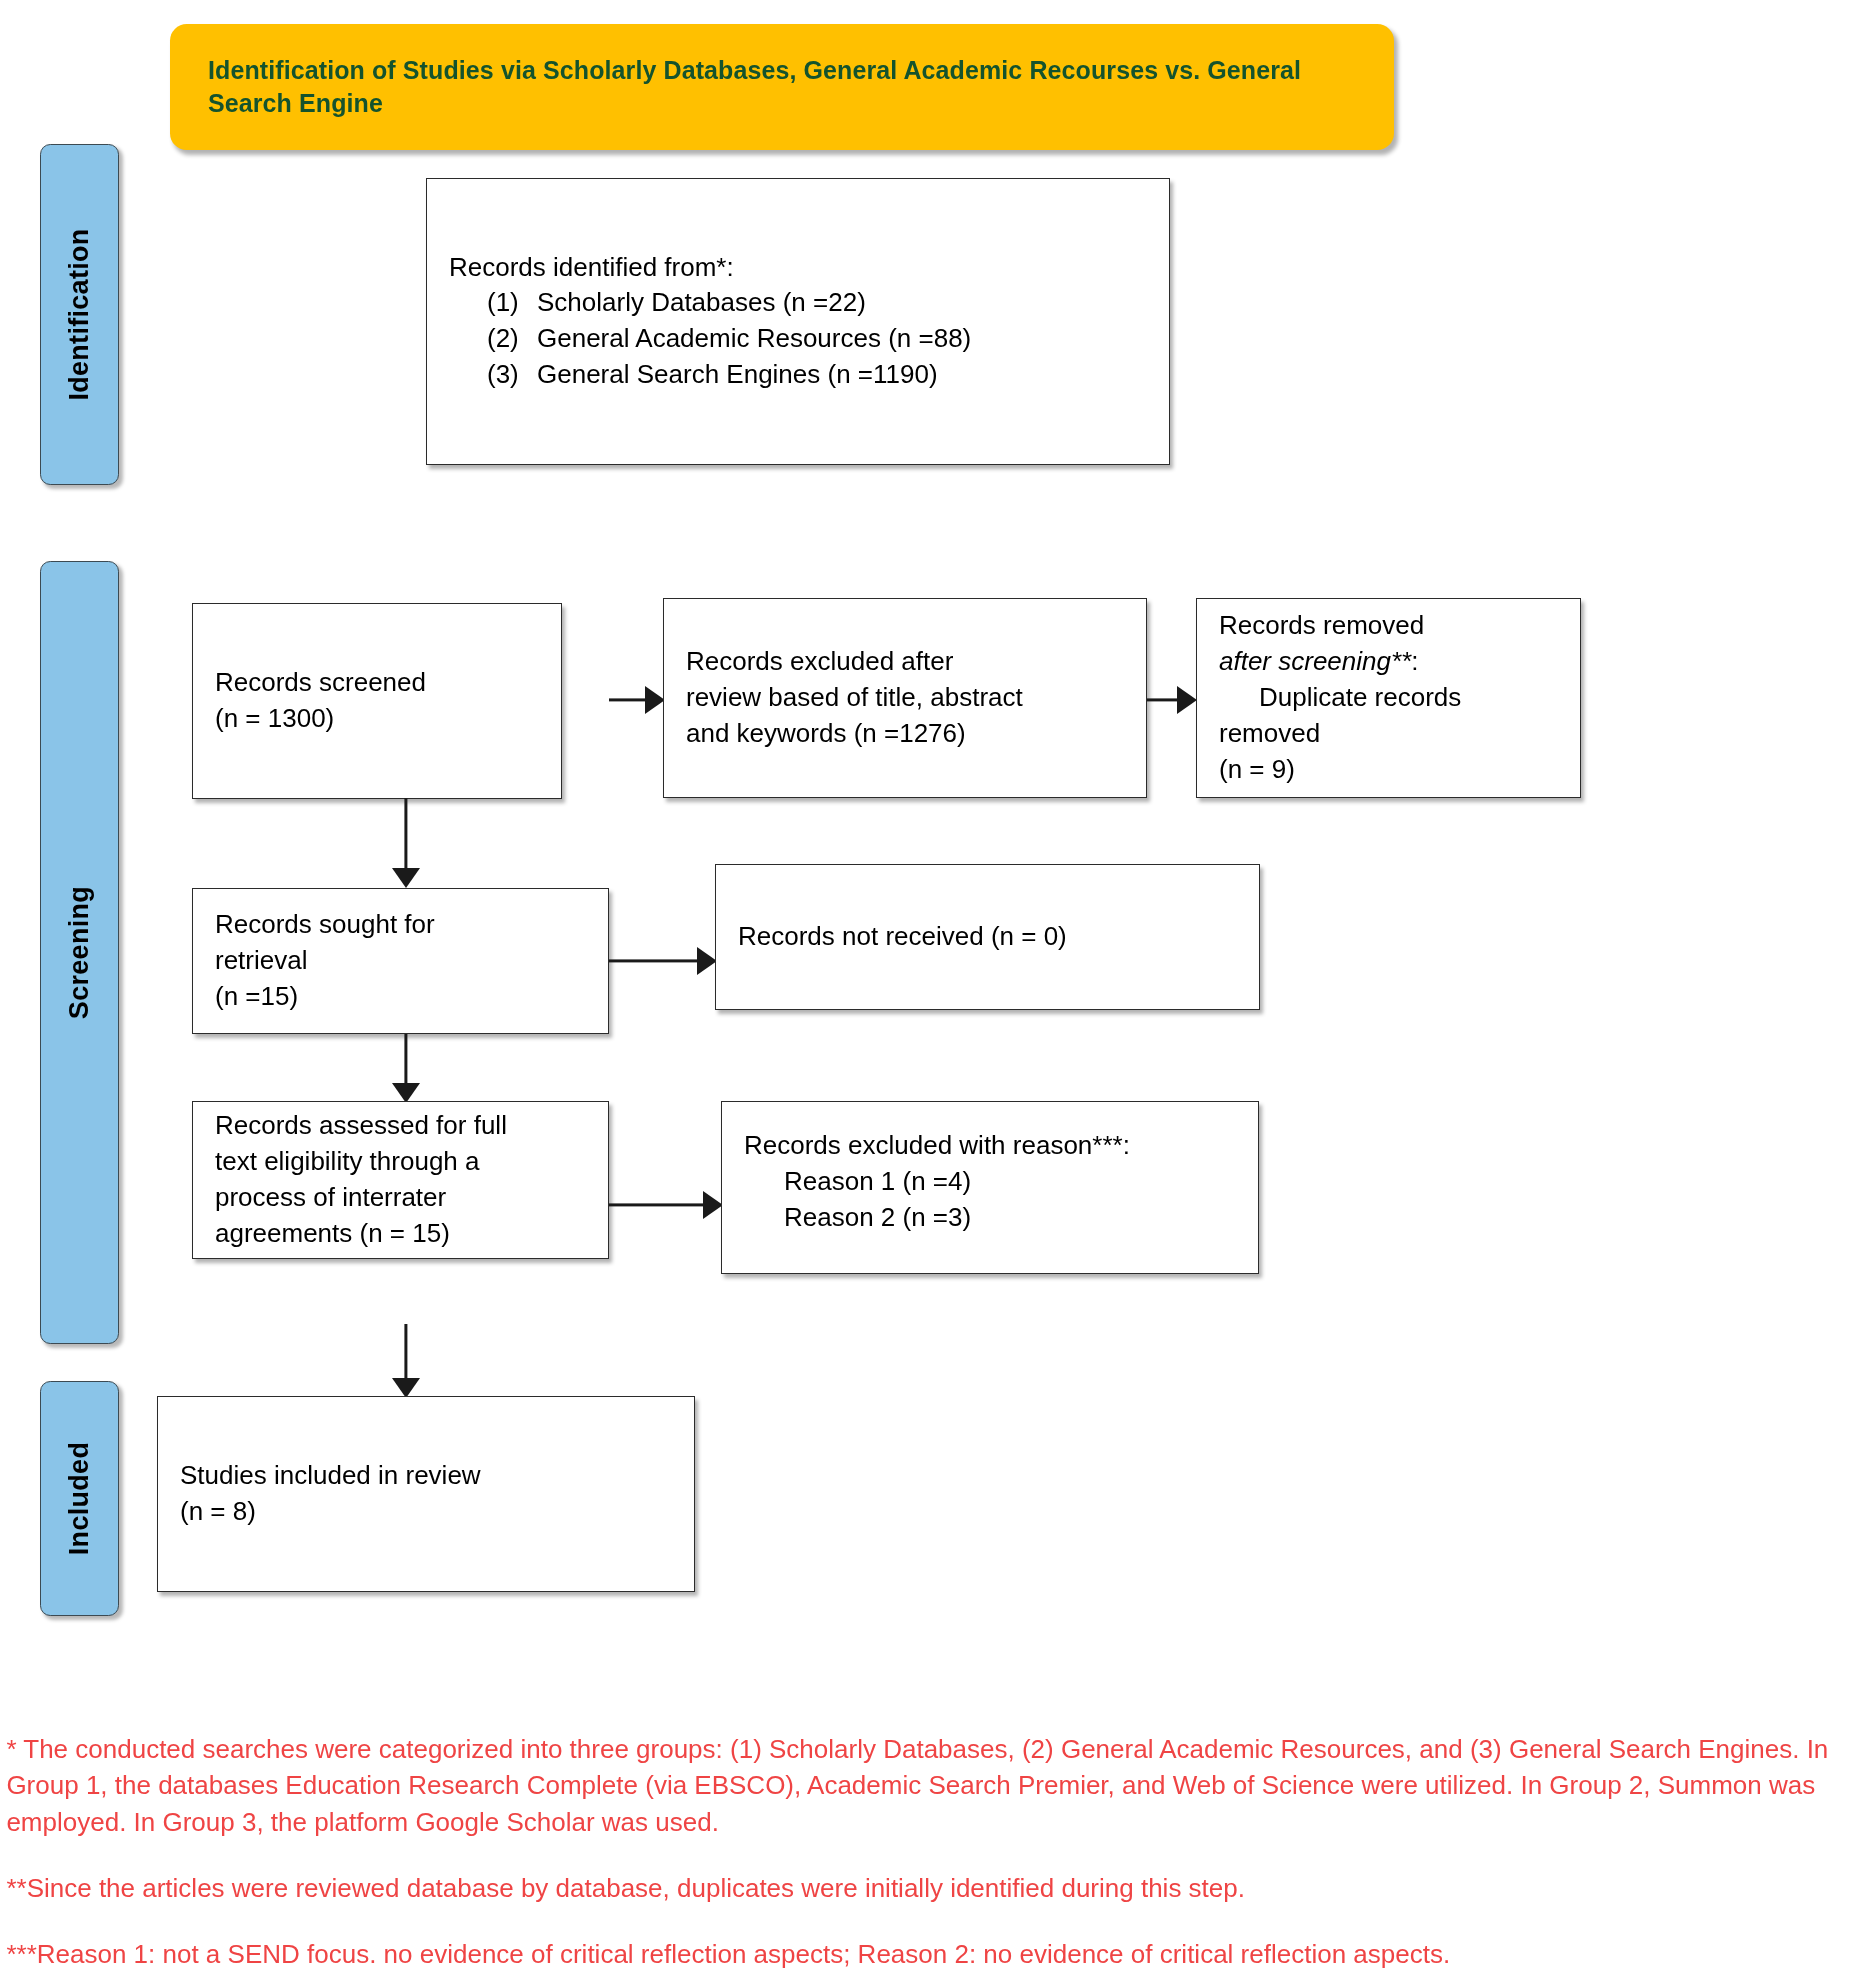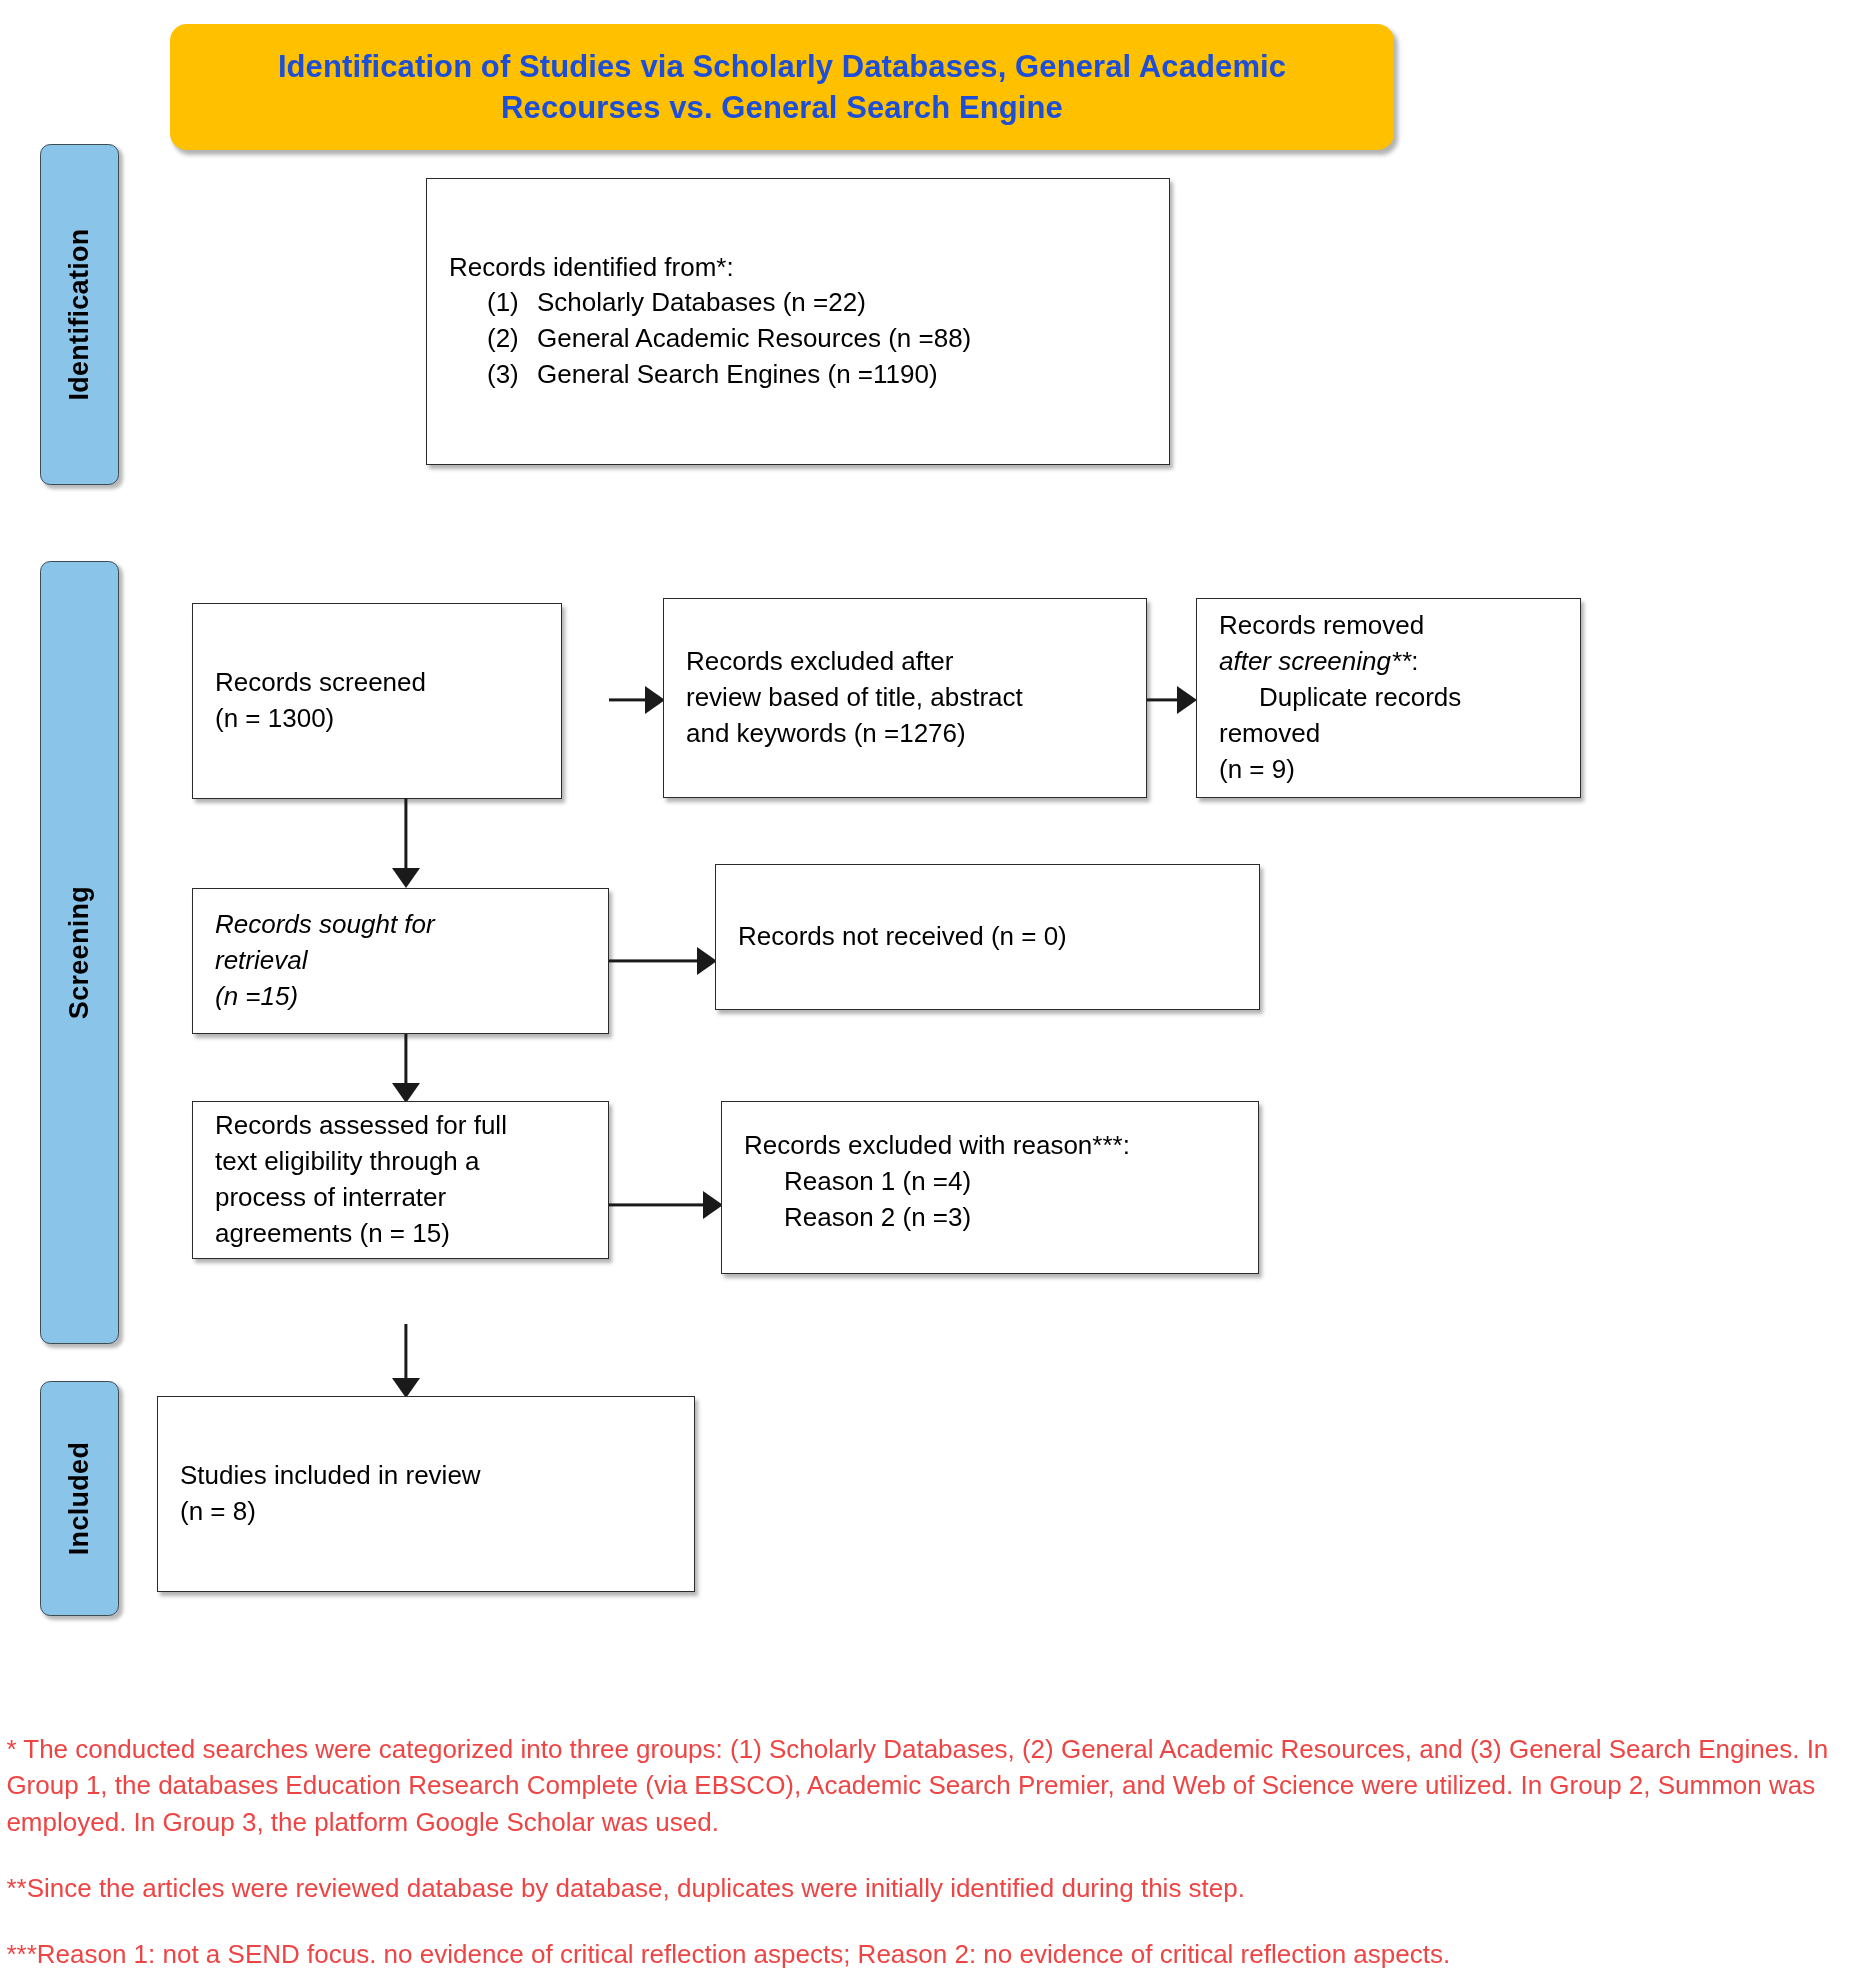"Identification of Studies via Scholarly" .title-banner .title-text { color: #1d4ed8 -> #14532d; font-size: 31px -> 25px; text-align: center -> none }
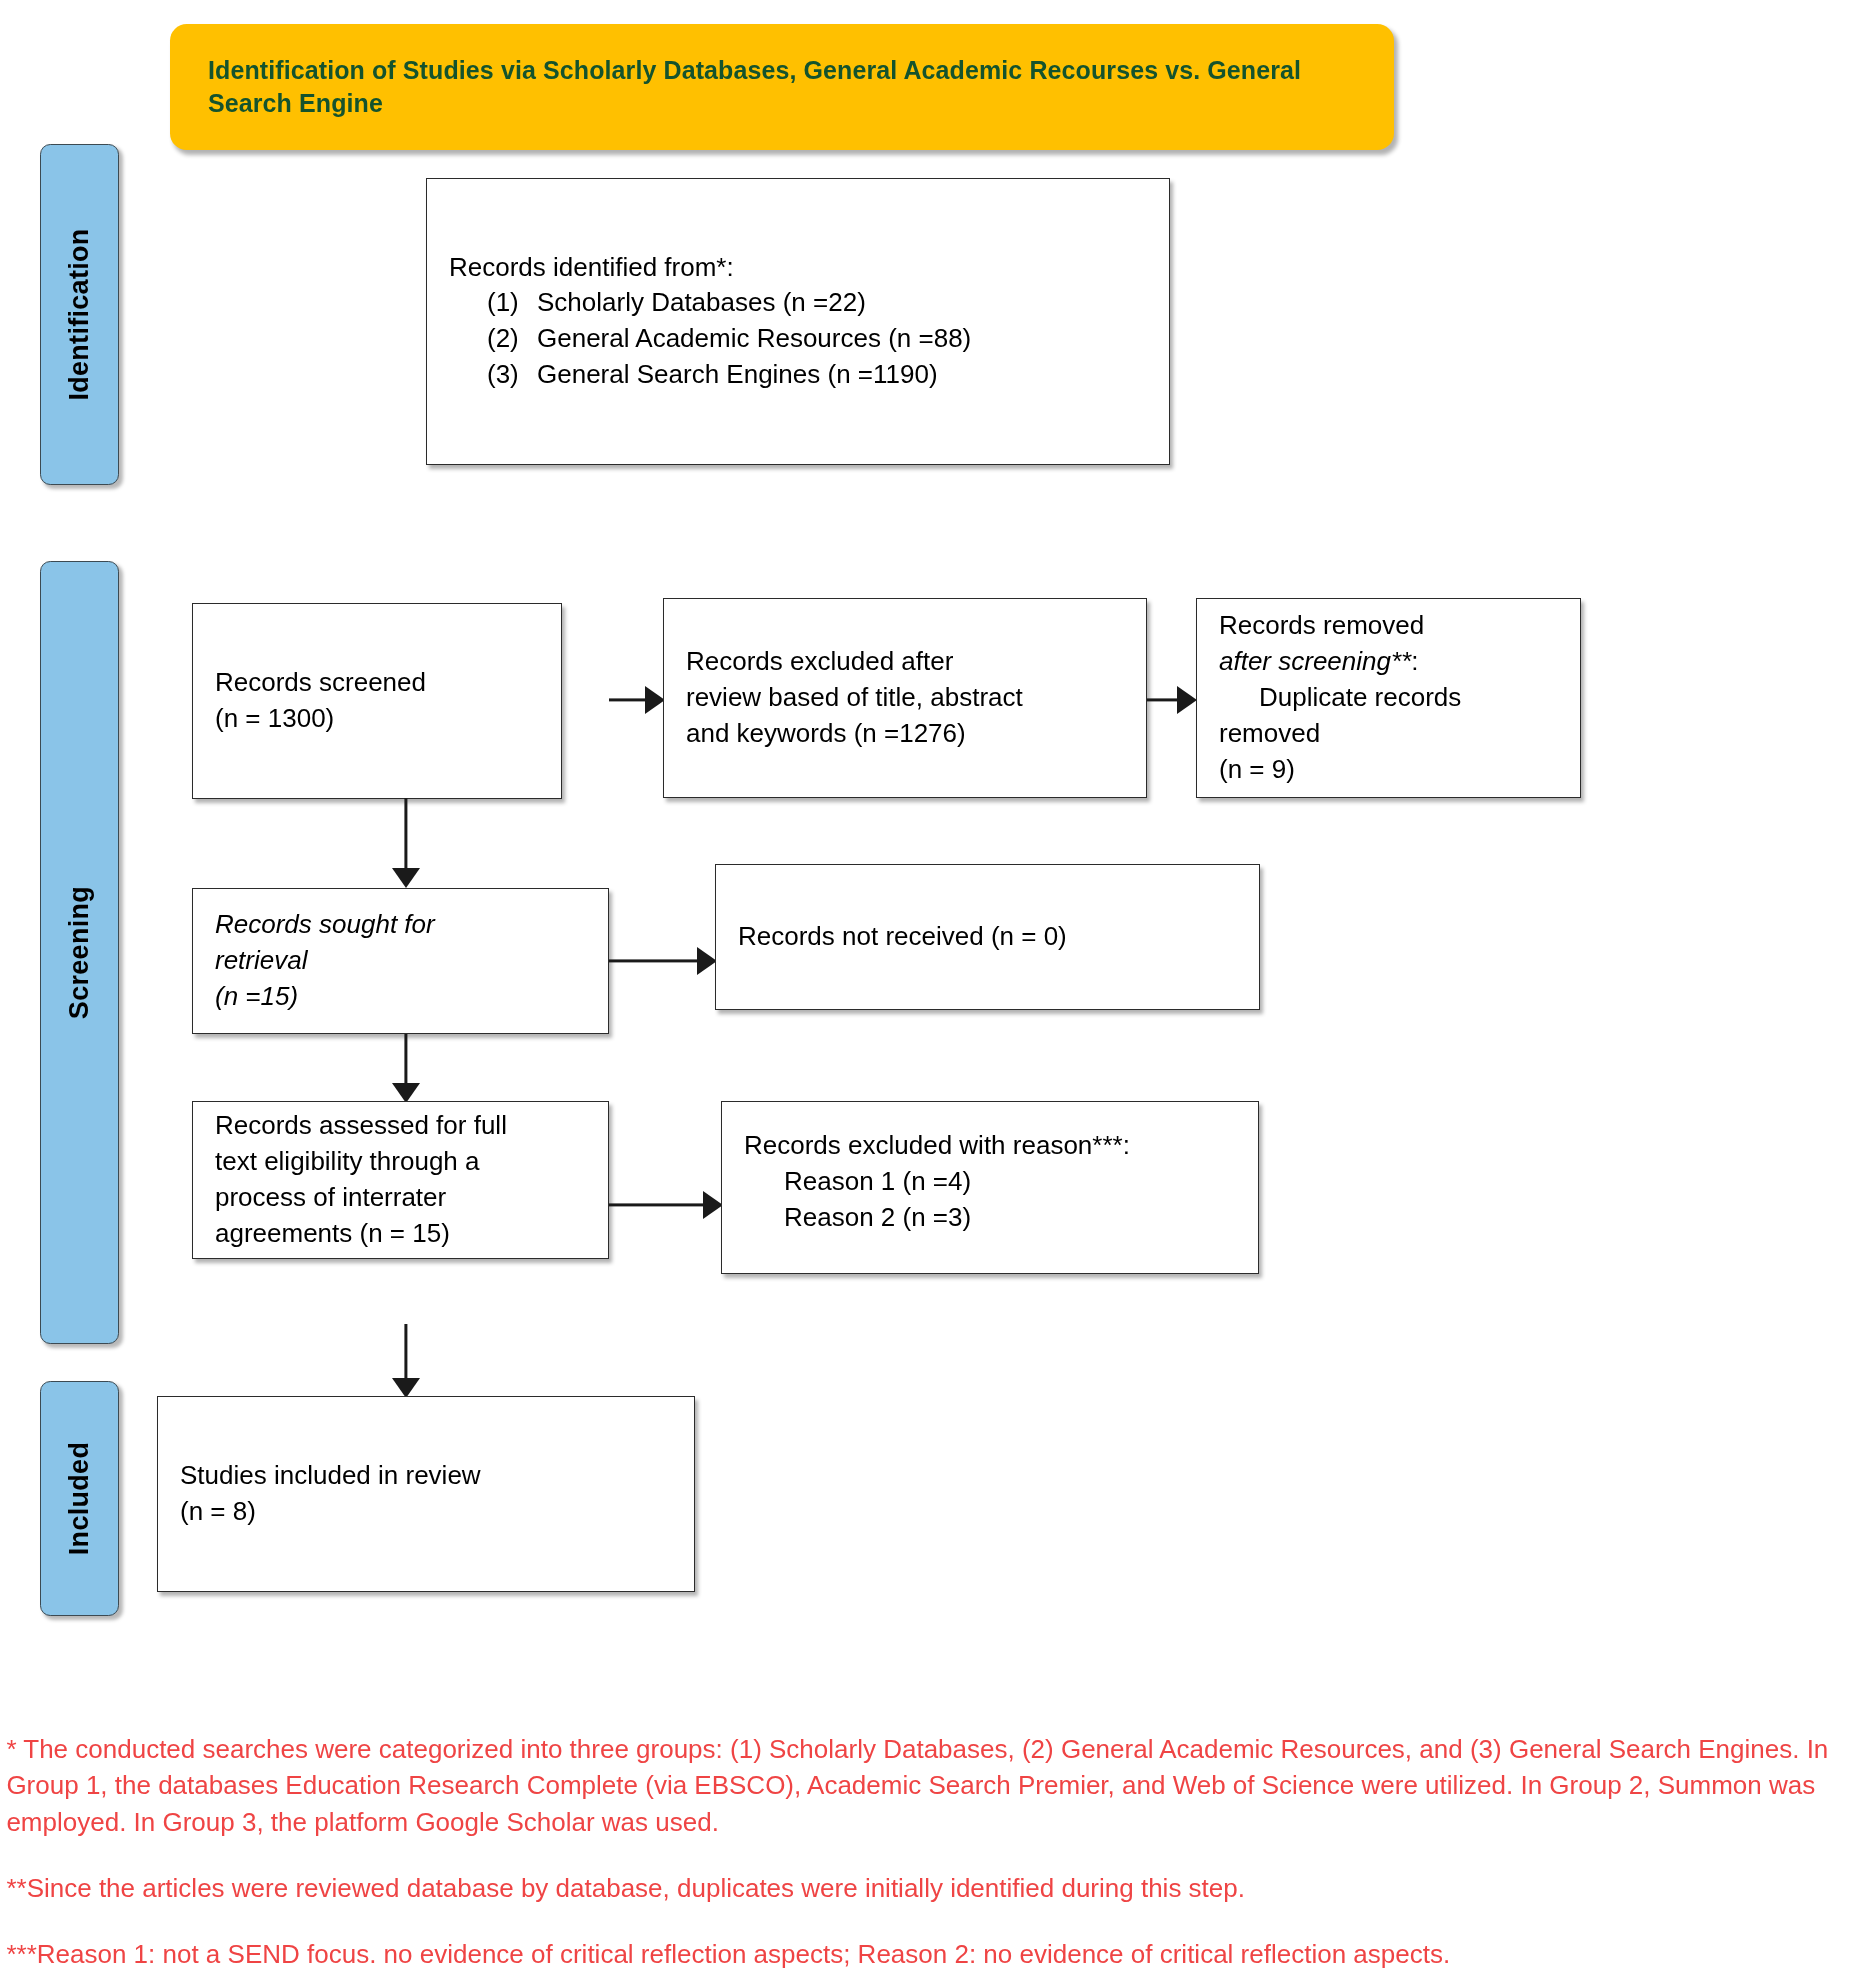"Records sought for" #box-sought { font-style: italic -> none }
